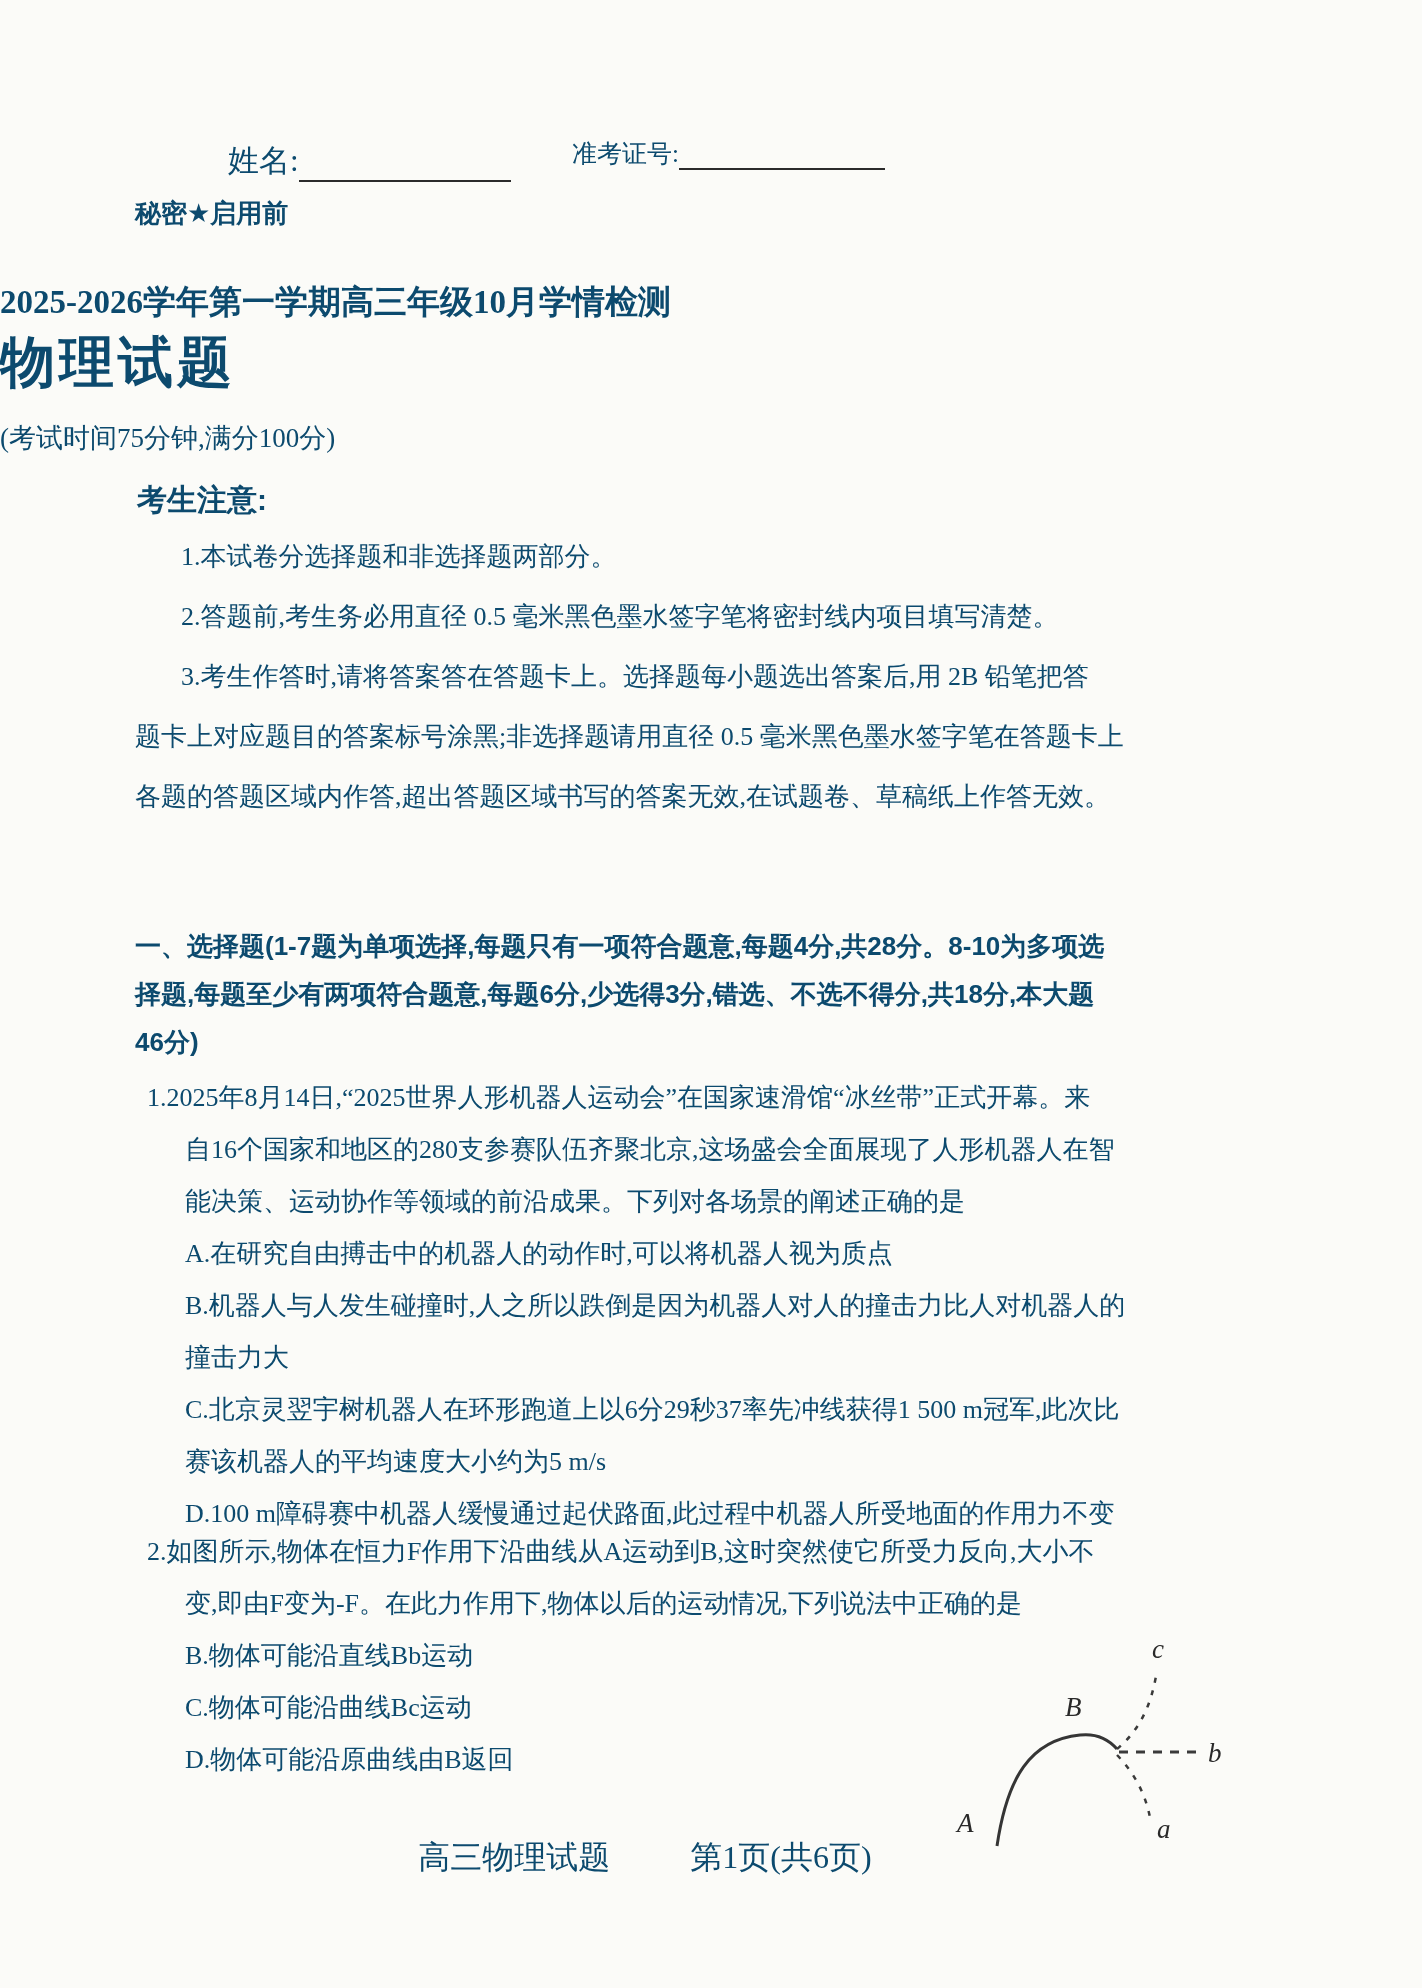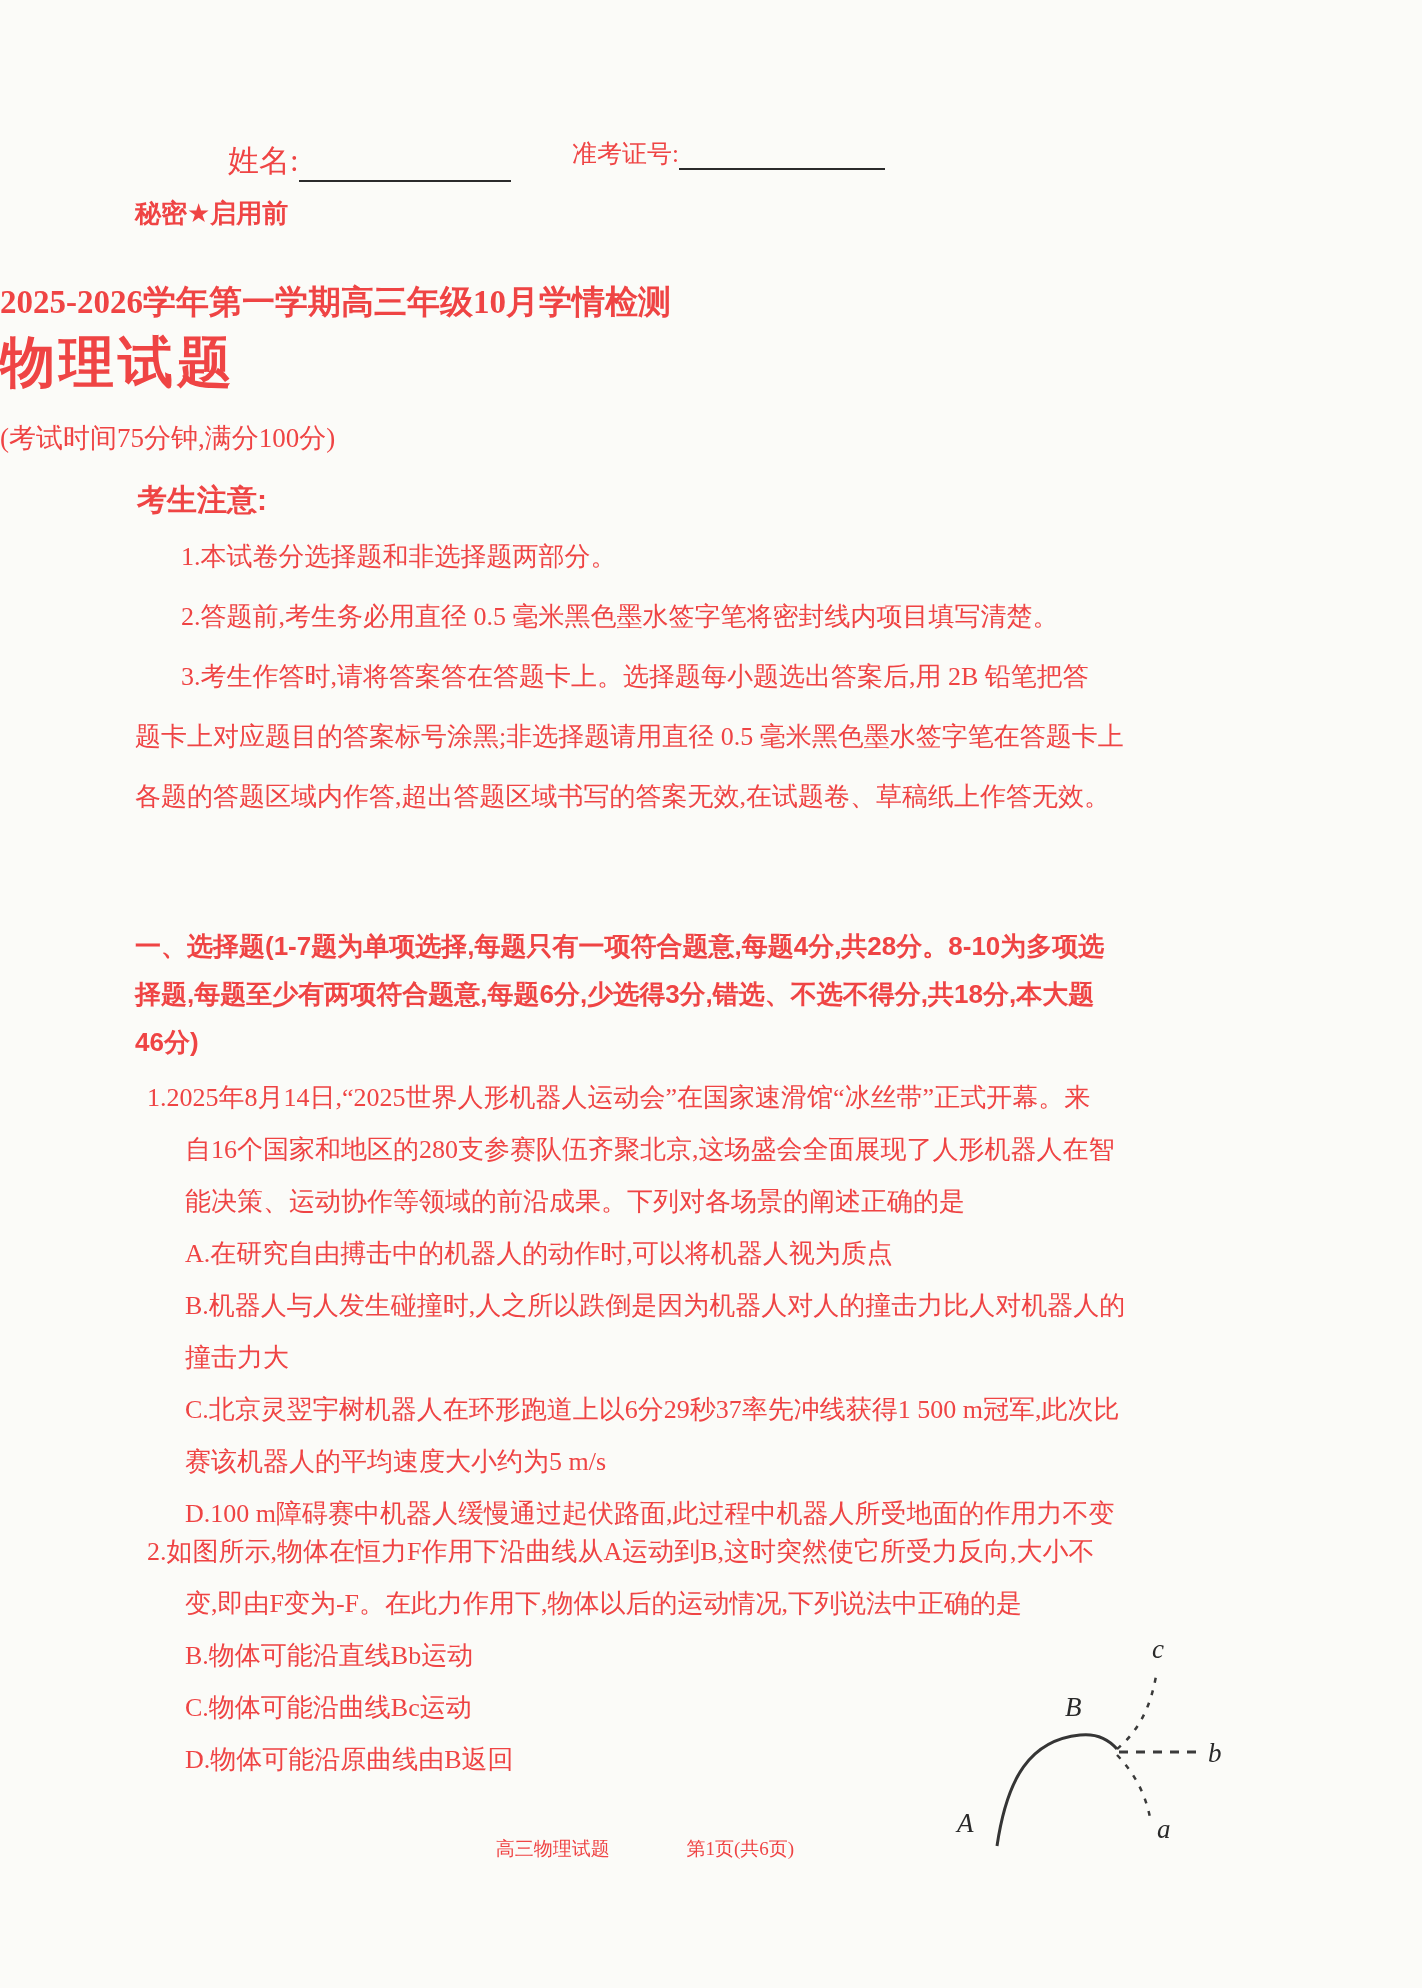"姓名:" .page { color: #ef4444 -> #0c4a6e }
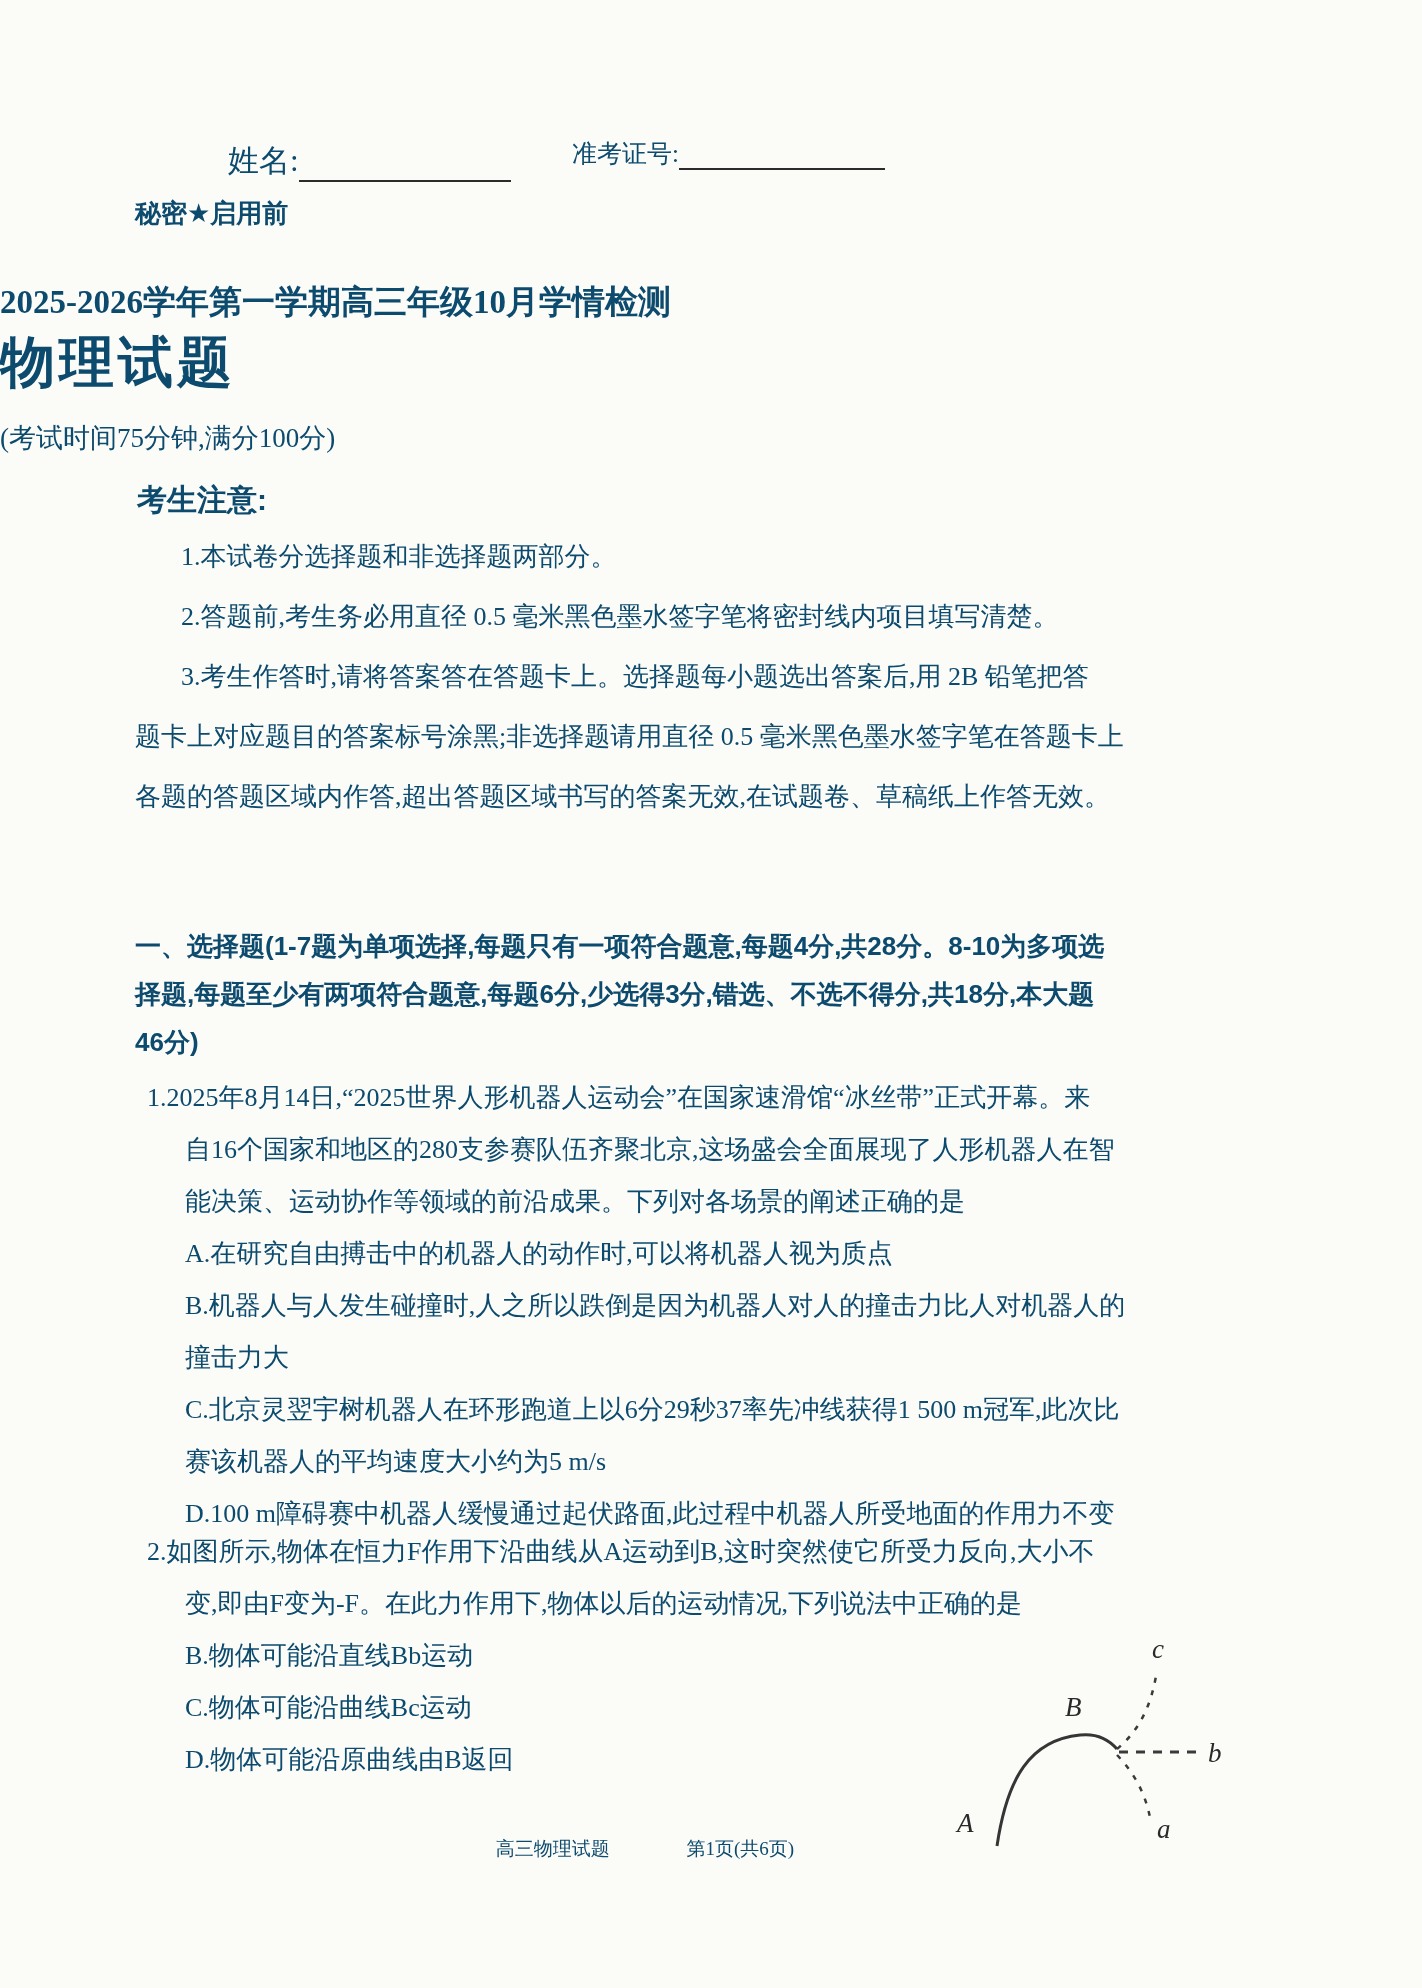"高三物理试题 第1页(共6页)" .footer-row { font-size: 19px -> 32px }
